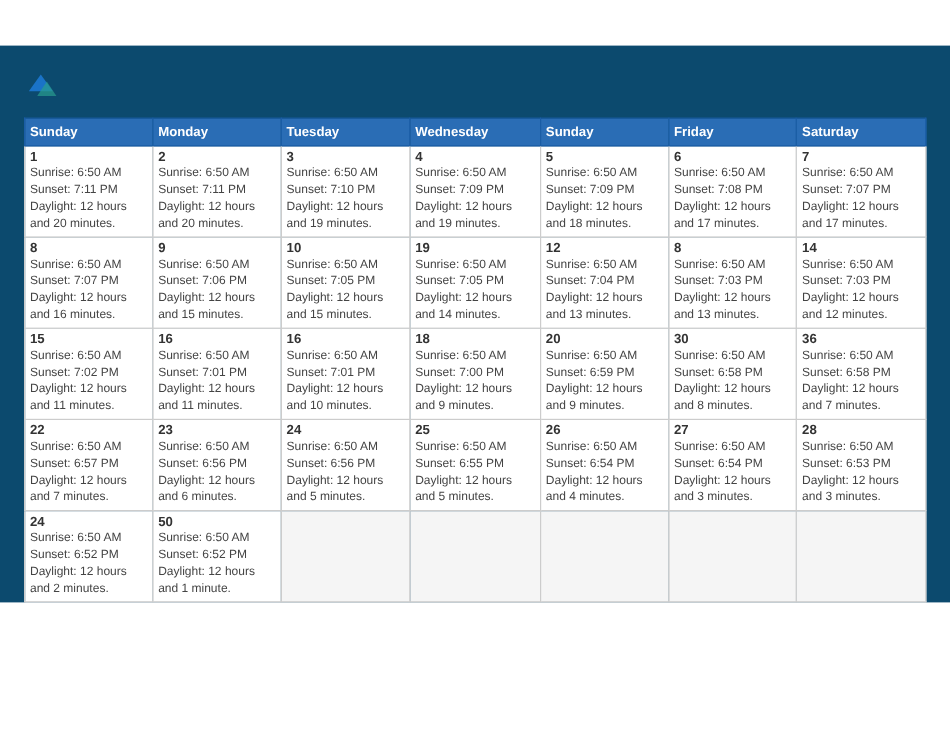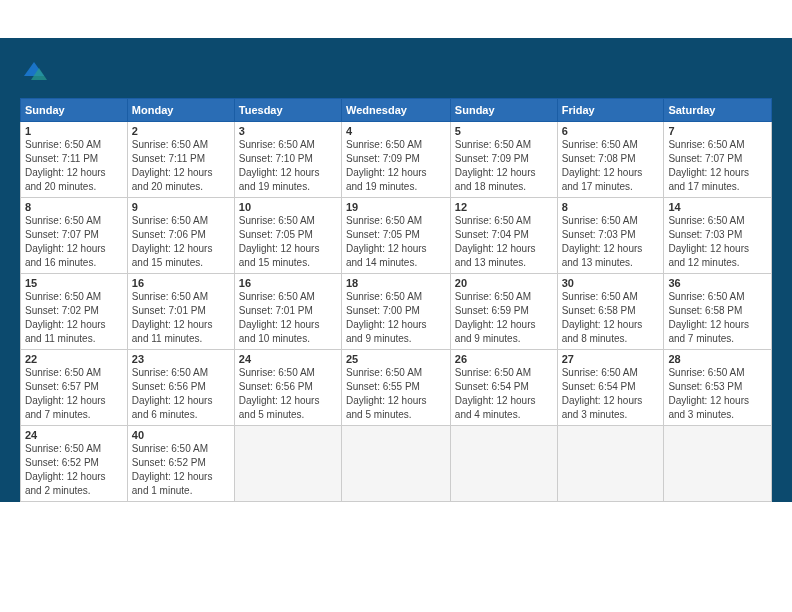"40" span.day-num { text: 40 -> 50 }
